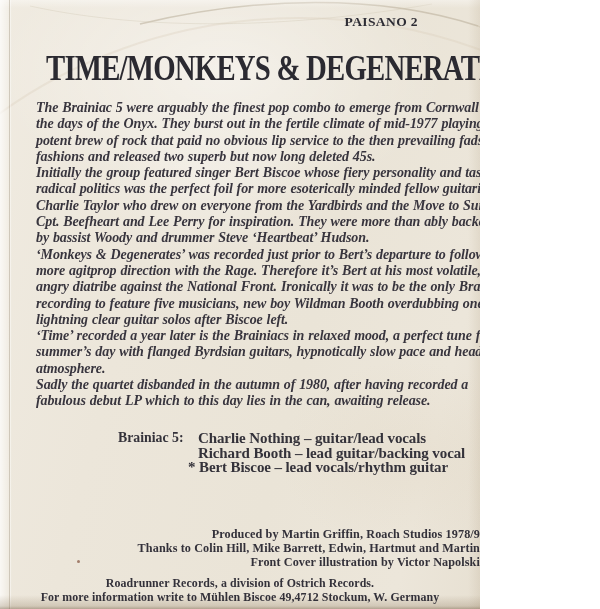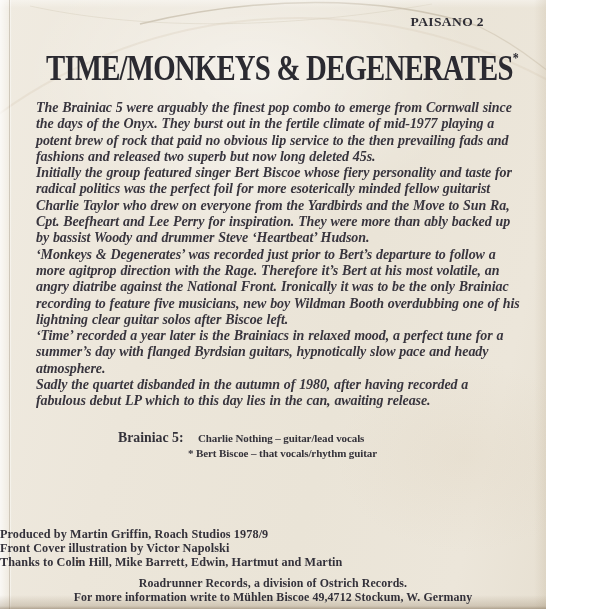"PAISANO 2" .sleeve { width: 546px -> 480px }
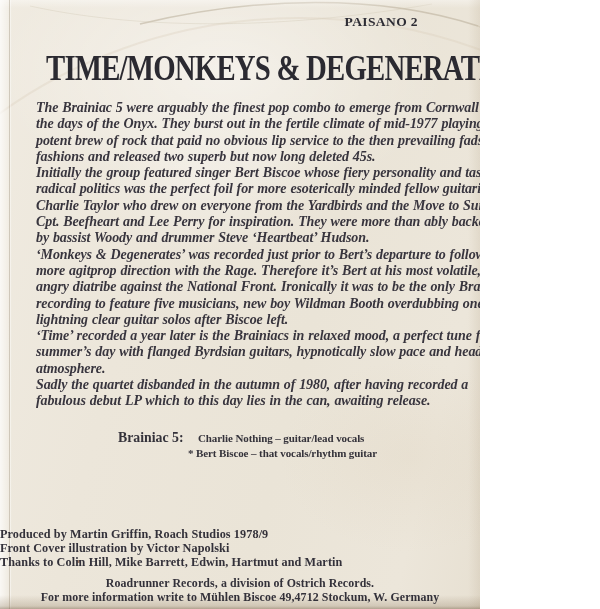"Charlie Nothing – guitar/lead vocals" .credits-lines { font-size: 11px -> 15px }
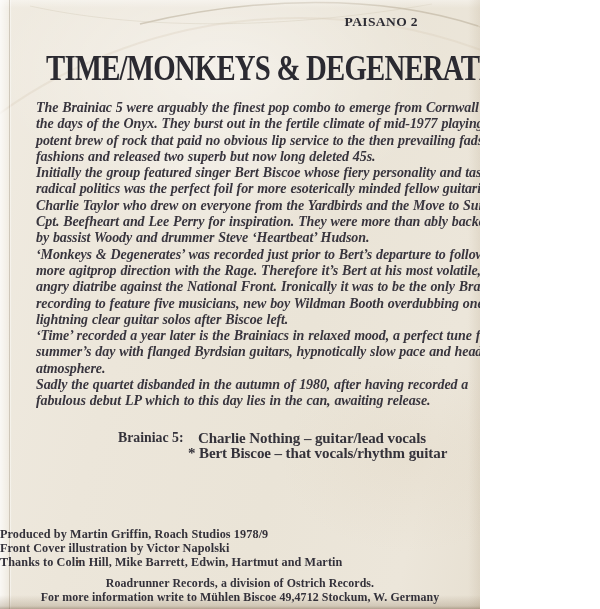"Richard Booth – lead guitar/backing" div.credit-line { html: none -> <div>Richard Booth – lead guitar/backing vocal</div> }
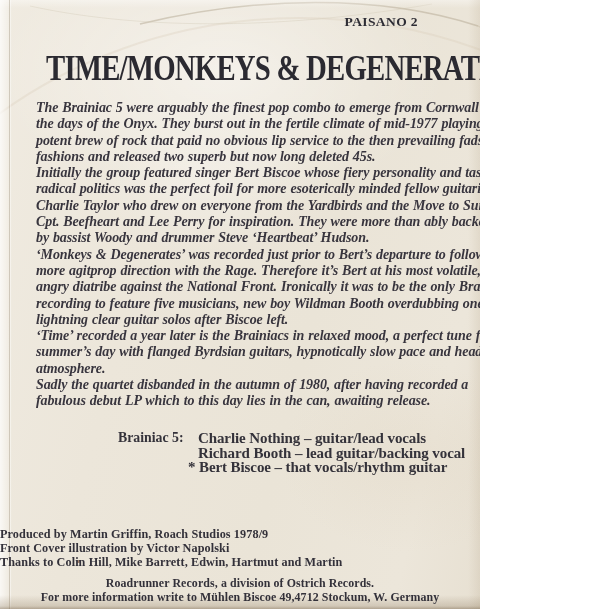"* Bert Biscoe – that" div.credit-line { text: that -> lead }
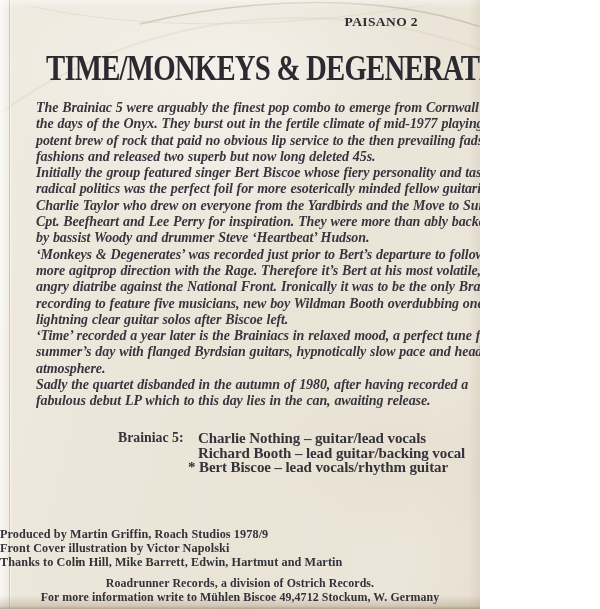"Produced by Martin Griffin, Roach" .production { text-align: left -> right }
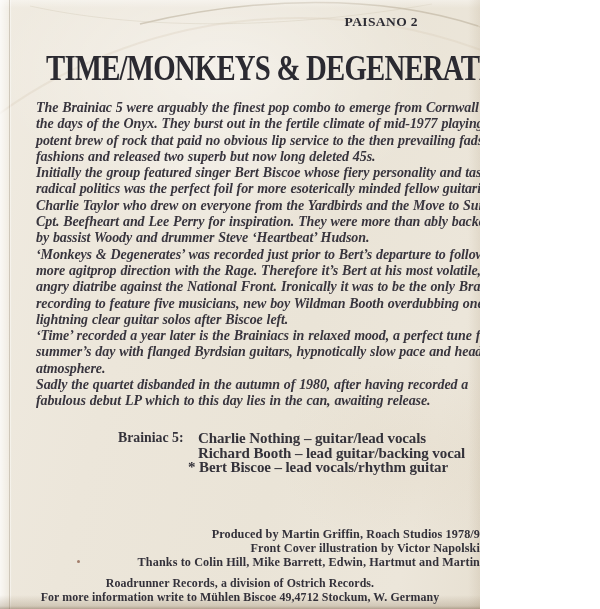"Front Cover illustration by Victor" div { order: before "Thanks to Colin Hill, Mike" -> after "Thanks to Colin Hill, Mike" }
